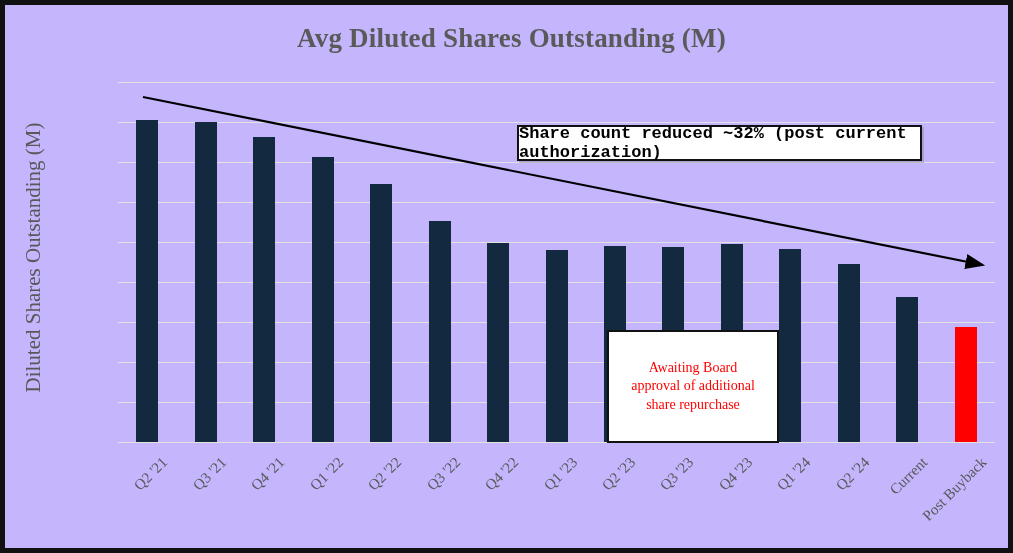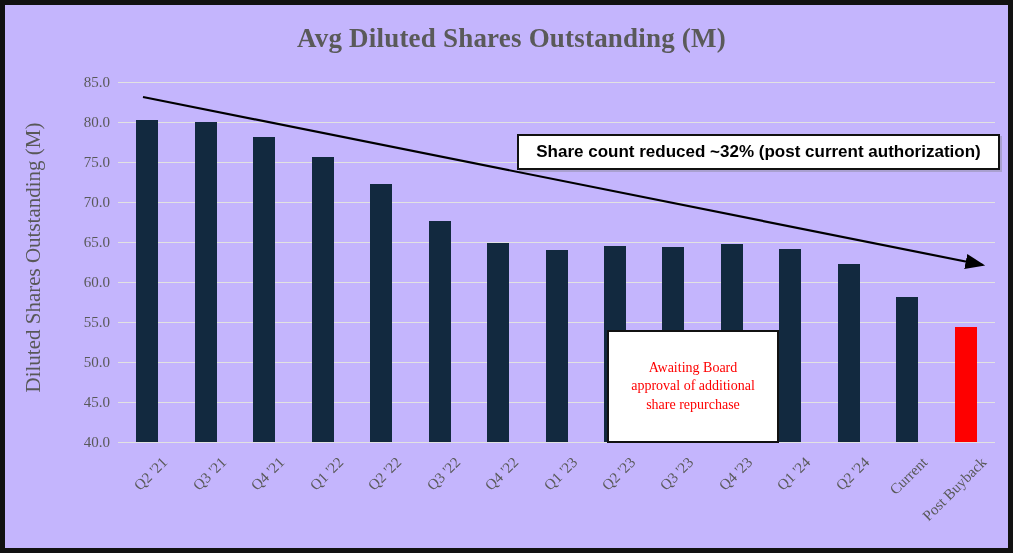"85.0" div { html: <div> <div>85.0</div> <div>80.0</div> <div>75.0</div> <div>70.0</div> <div>65.0</div> <div>60.0</div> <div>55.0</div> <div>50.0</div> <div>45.0</div> <div>40.0</div> </div> -> none }
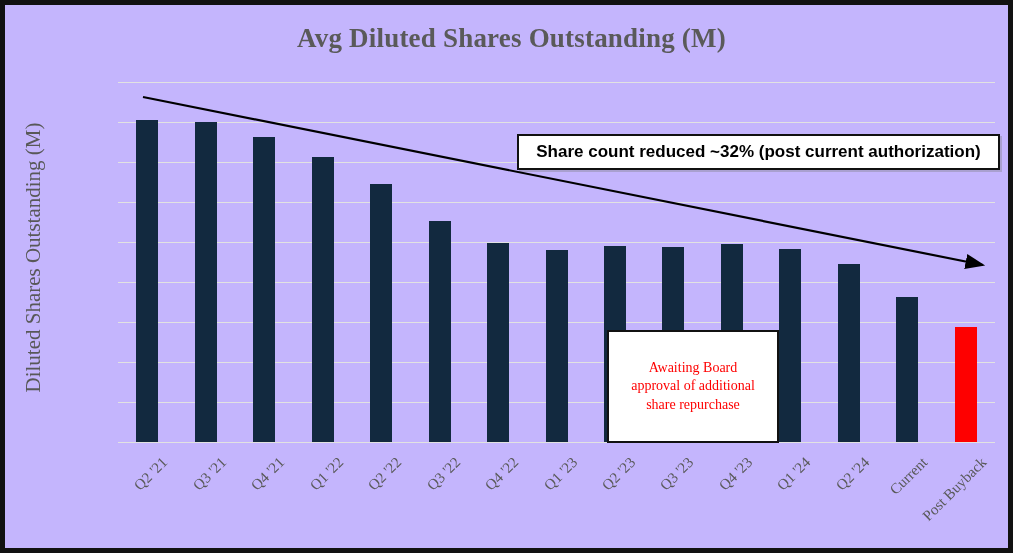"Share count reduced ~32% (post" #callout-top { font-family: Liberation Sans, sans-serif -> Liberation Mono, monospace; margin-top: 9px -> none; width: 483px -> 405px }
